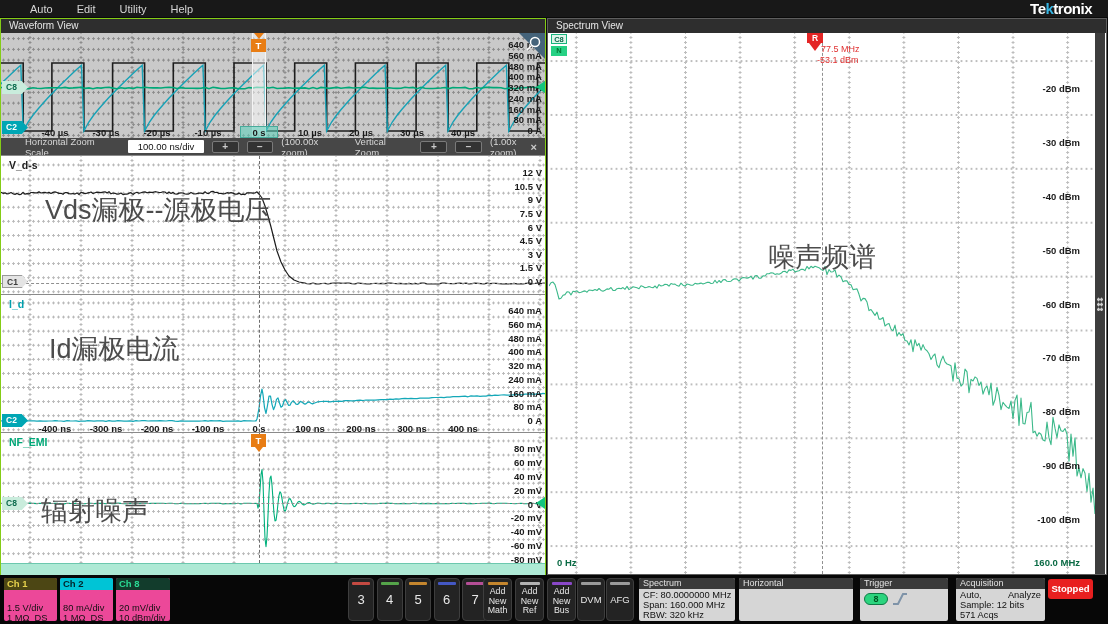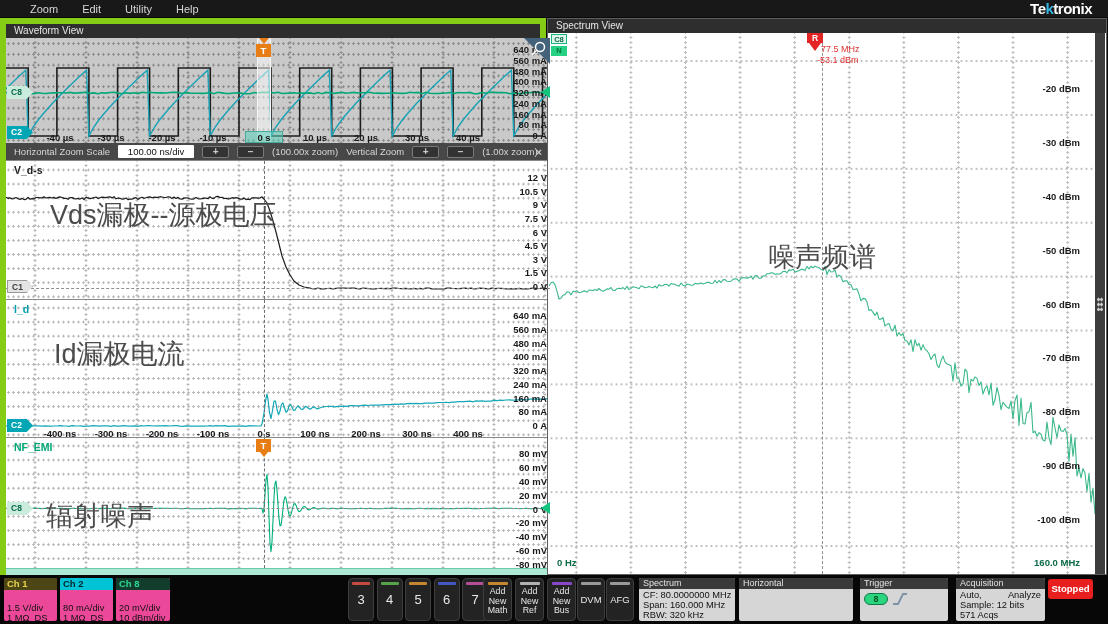"Zoom" span.mitem { text: Zoom -> Auto }
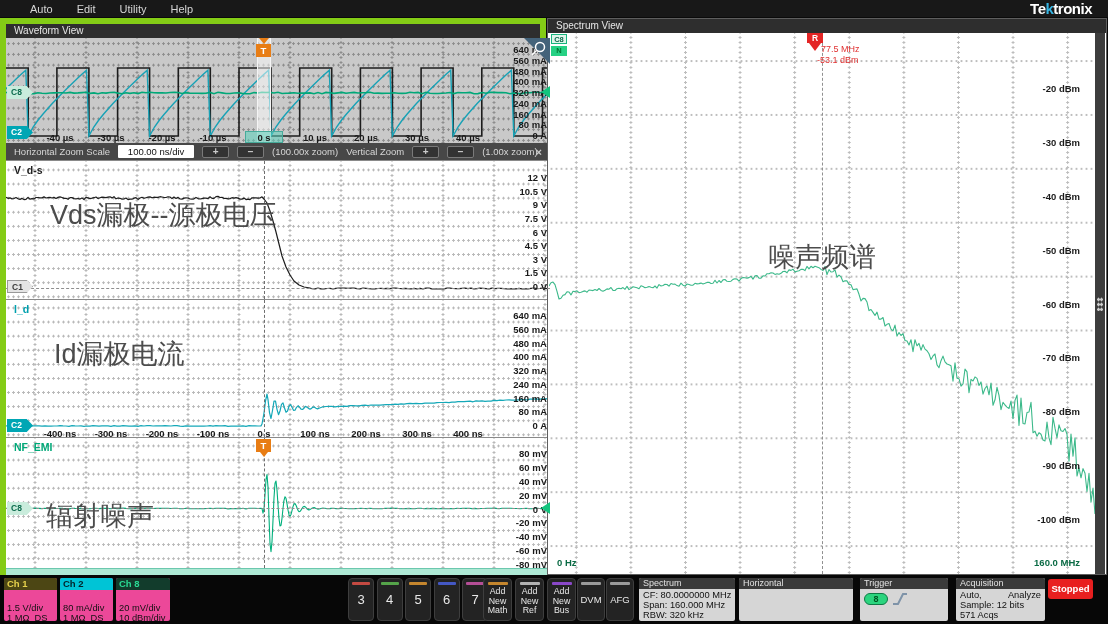"Waveform View" .wpanel { border: 6px solid #84cc16 -> 1px solid #84cc16 }
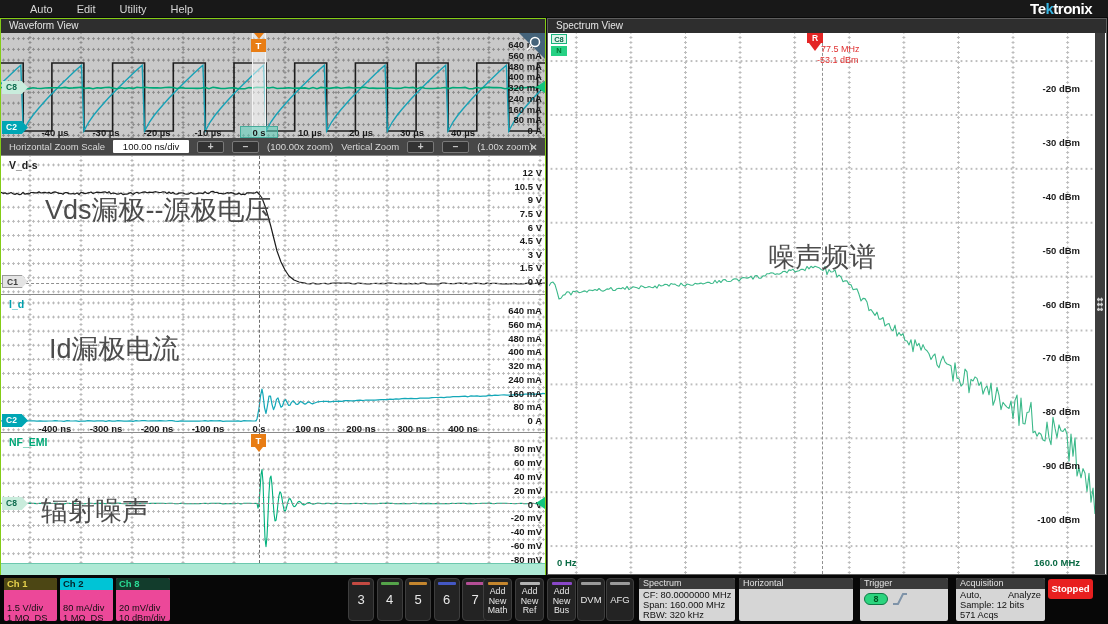"Horizontal Zoom Scale" .zoombar { padding-left: 8px -> 24px }
